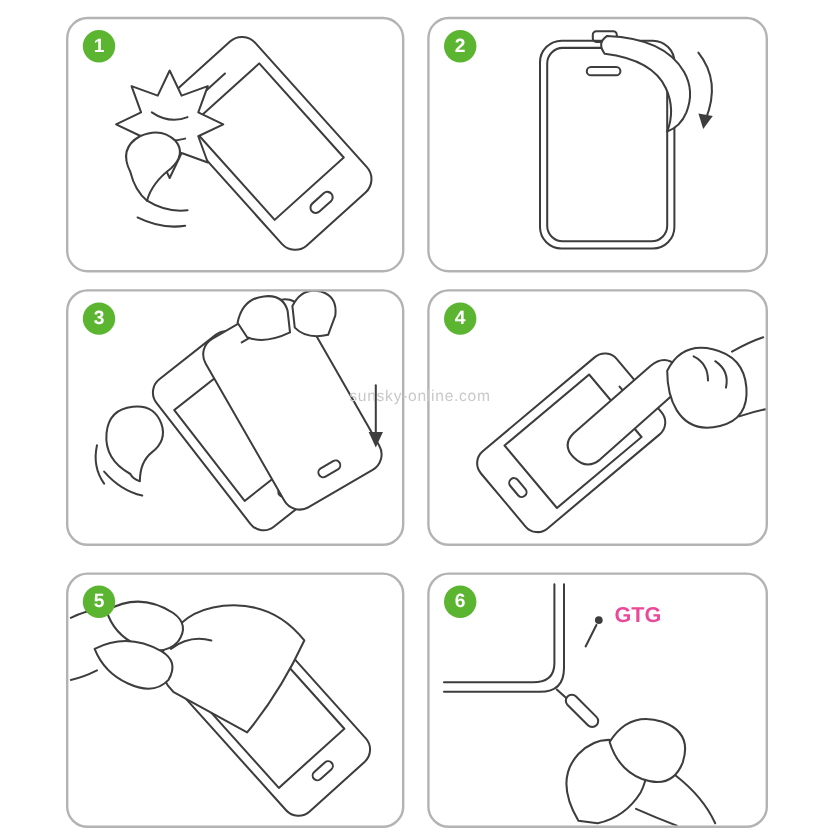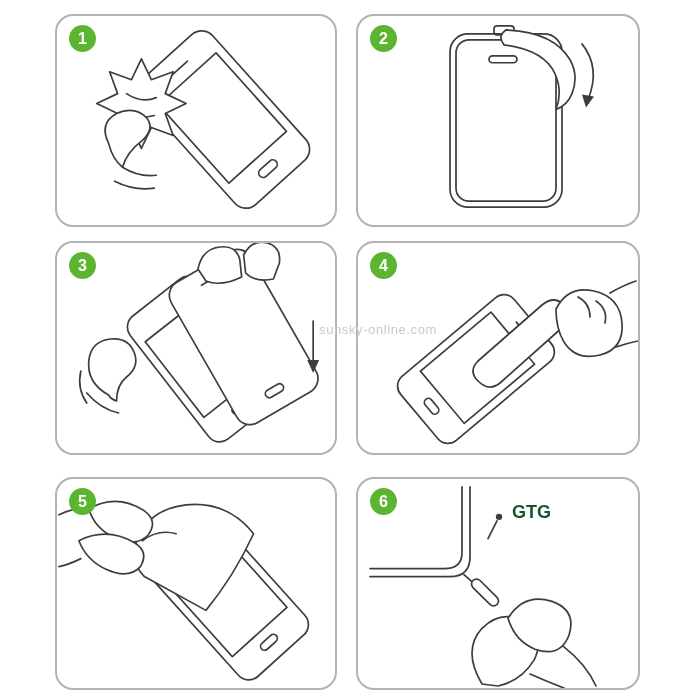"sunsky-online.com" .watermark { margin-left: 28px -> none }
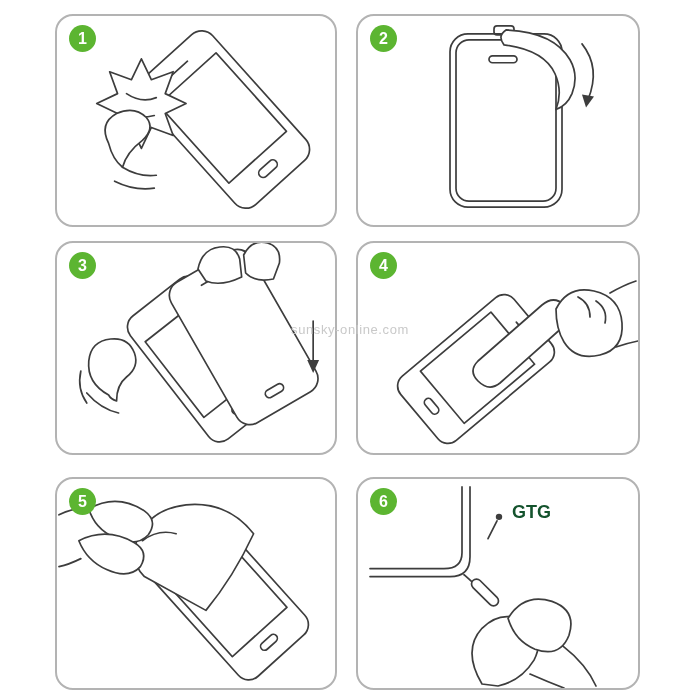"GTG" .tool-label { color: #14532d -> #ec4899 }
